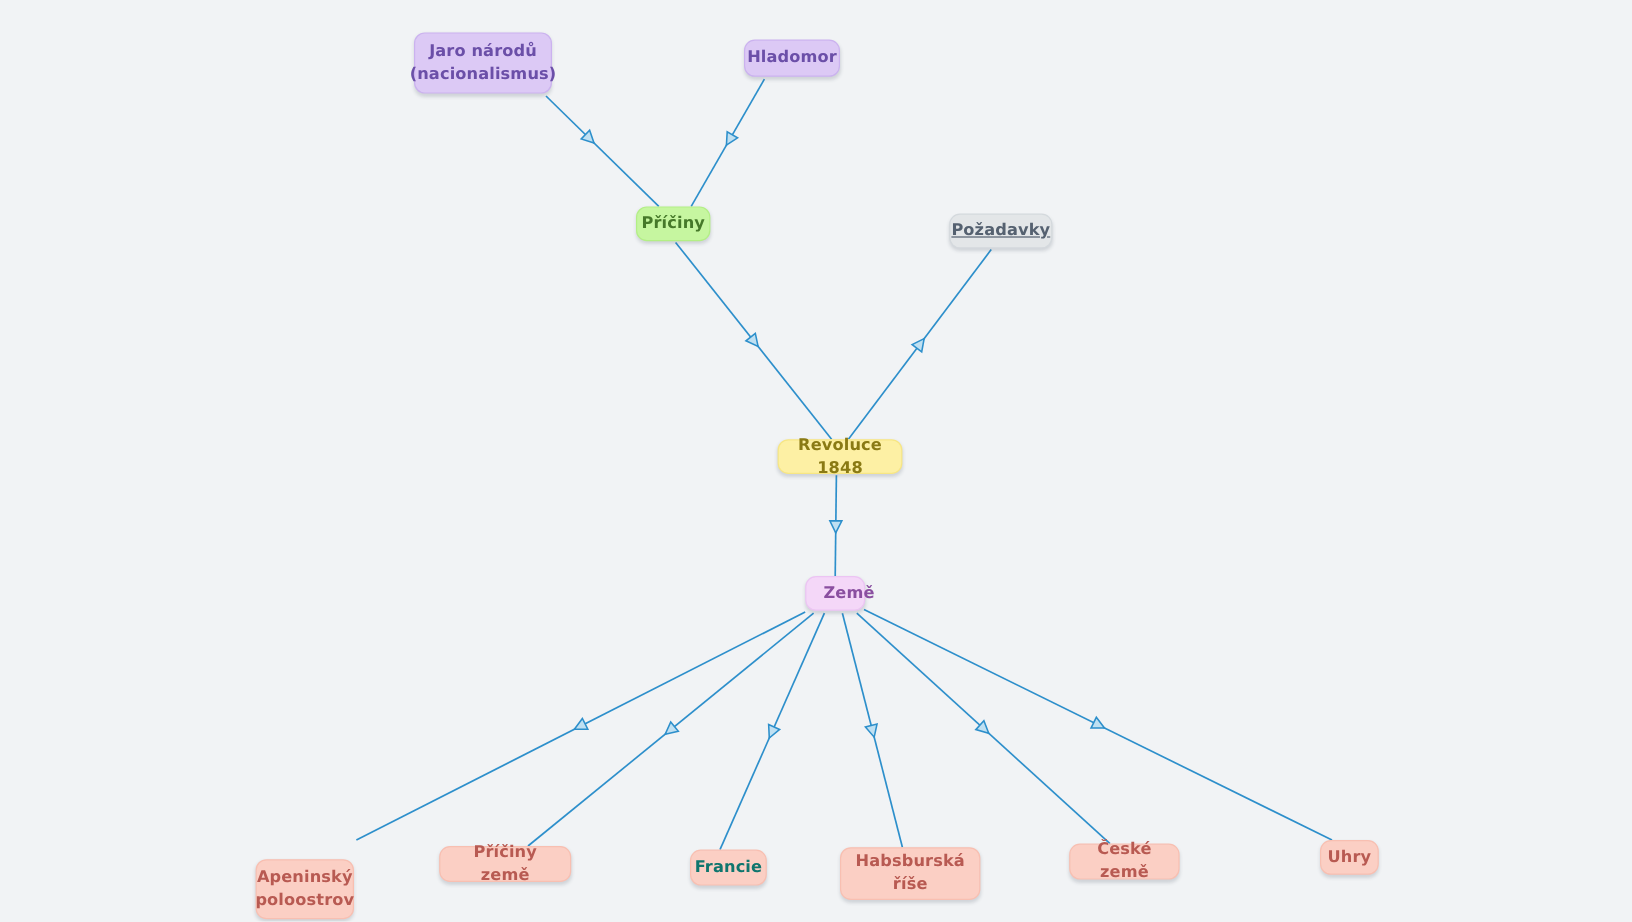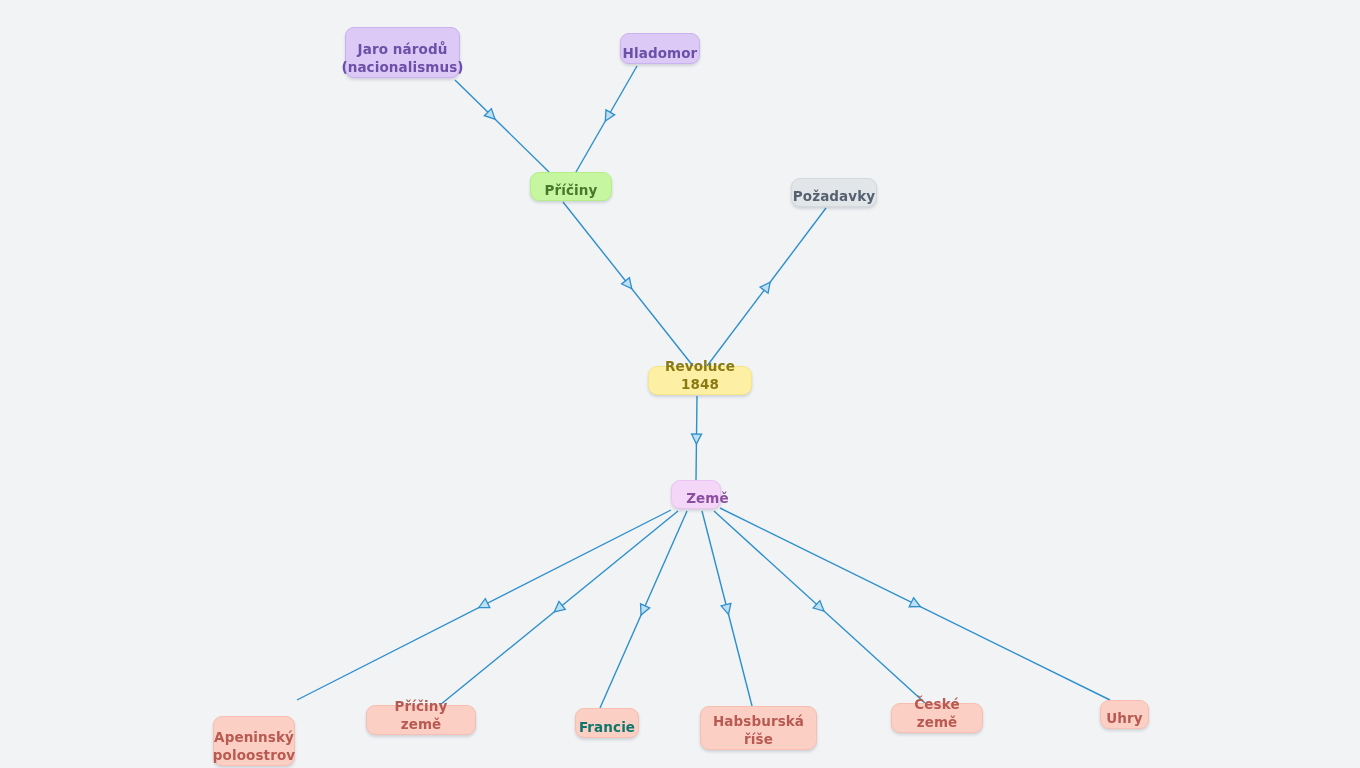"Jaro národů" .node { align-items: flex-end -> center }
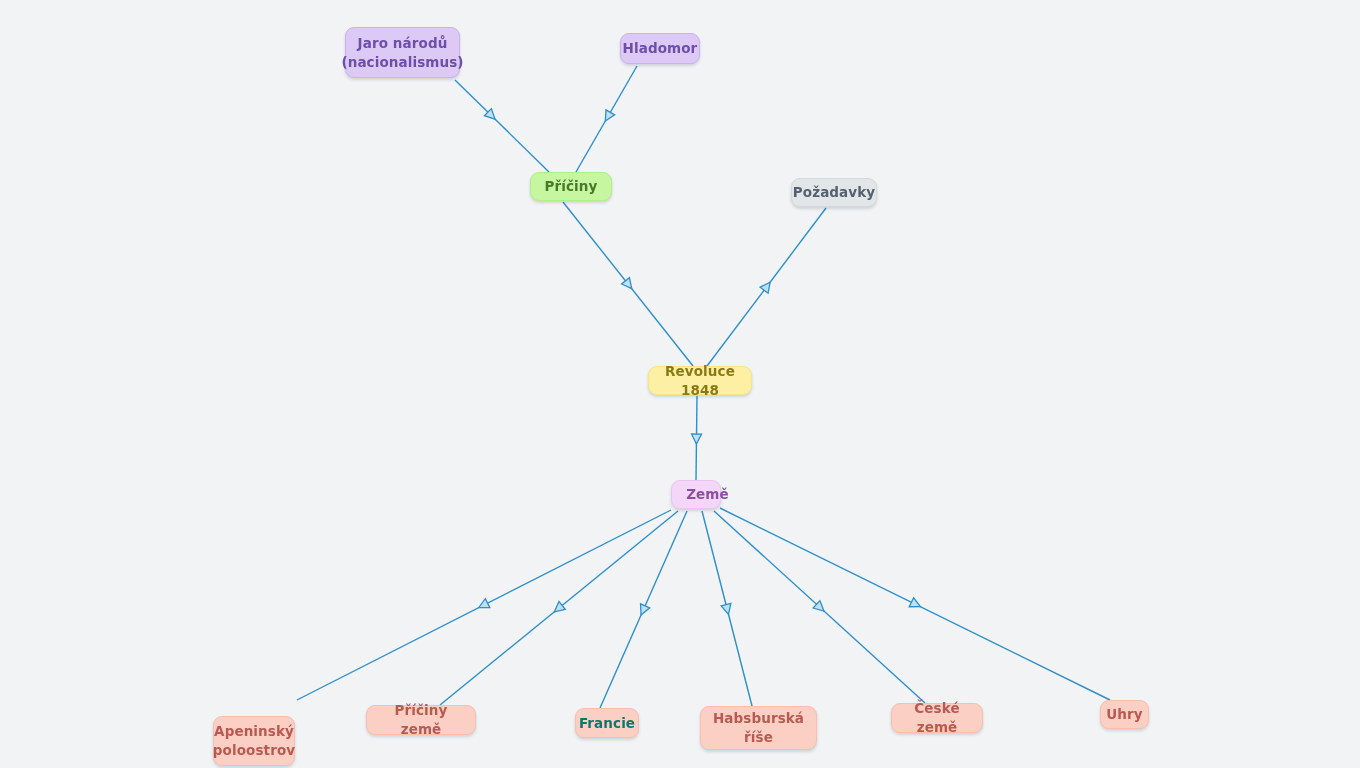"Příčiny" div.node { width: 82px -> 62px }
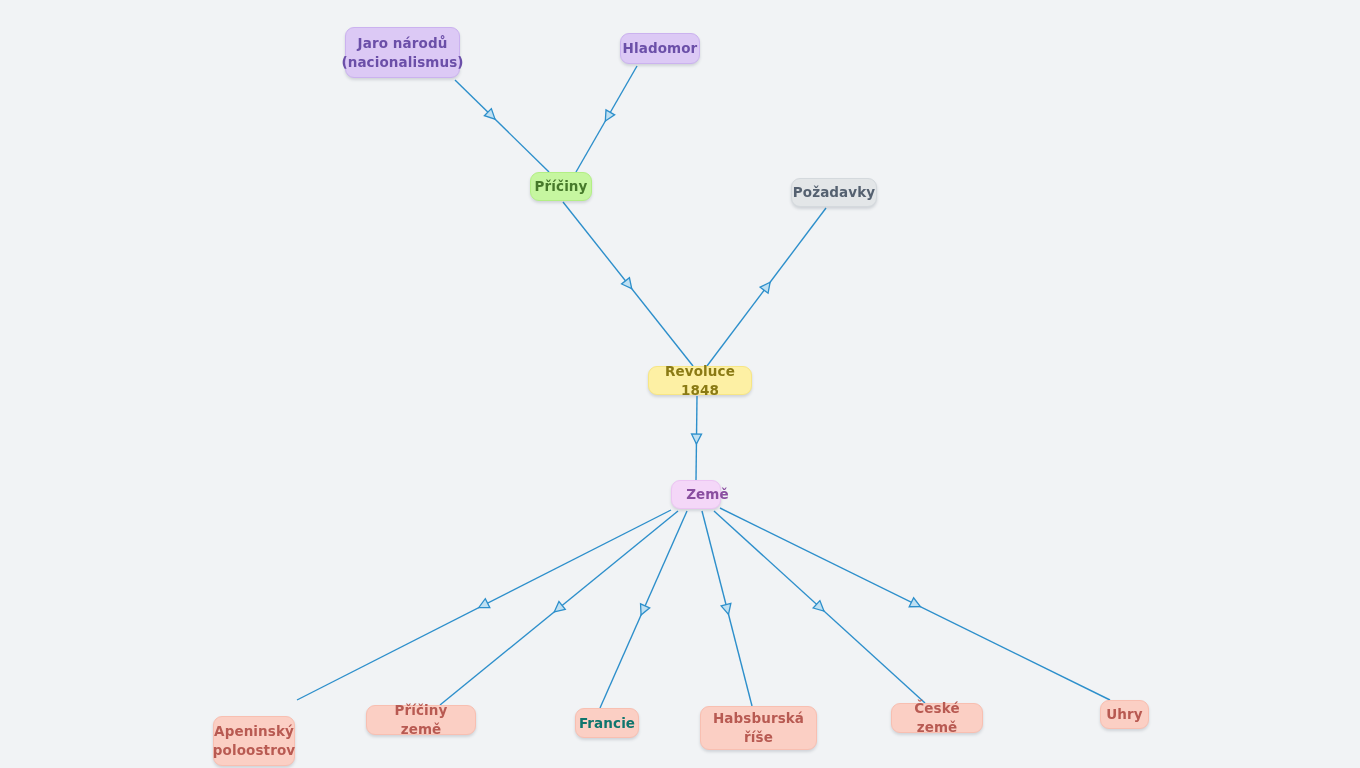"Požadavky" .node.gray { text-decoration: none -> underline }
